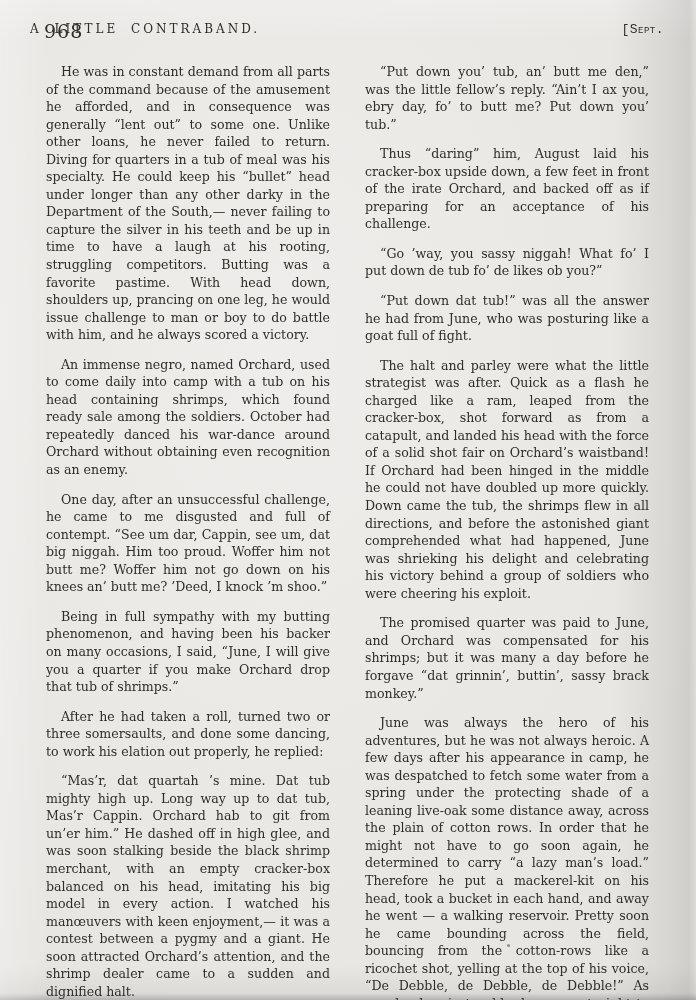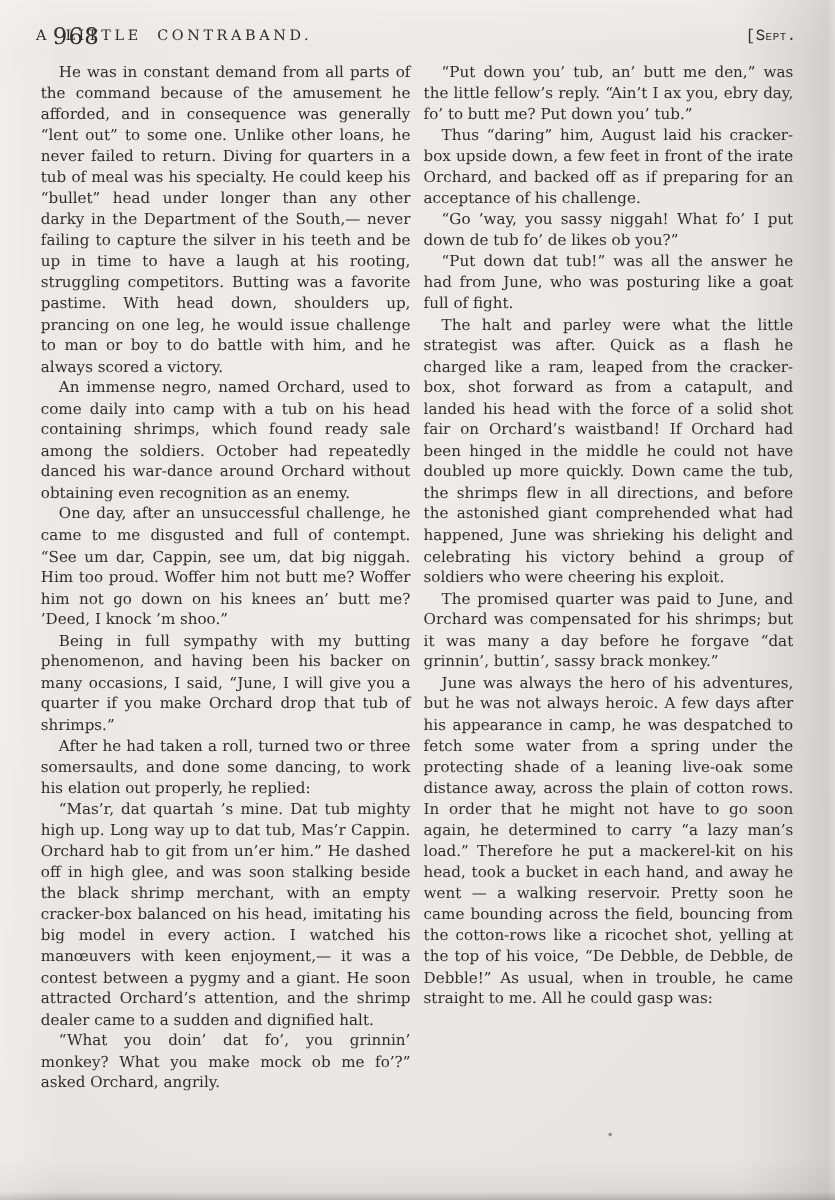"He was in constant demand" .column p { margin: 0 -> 12px }
